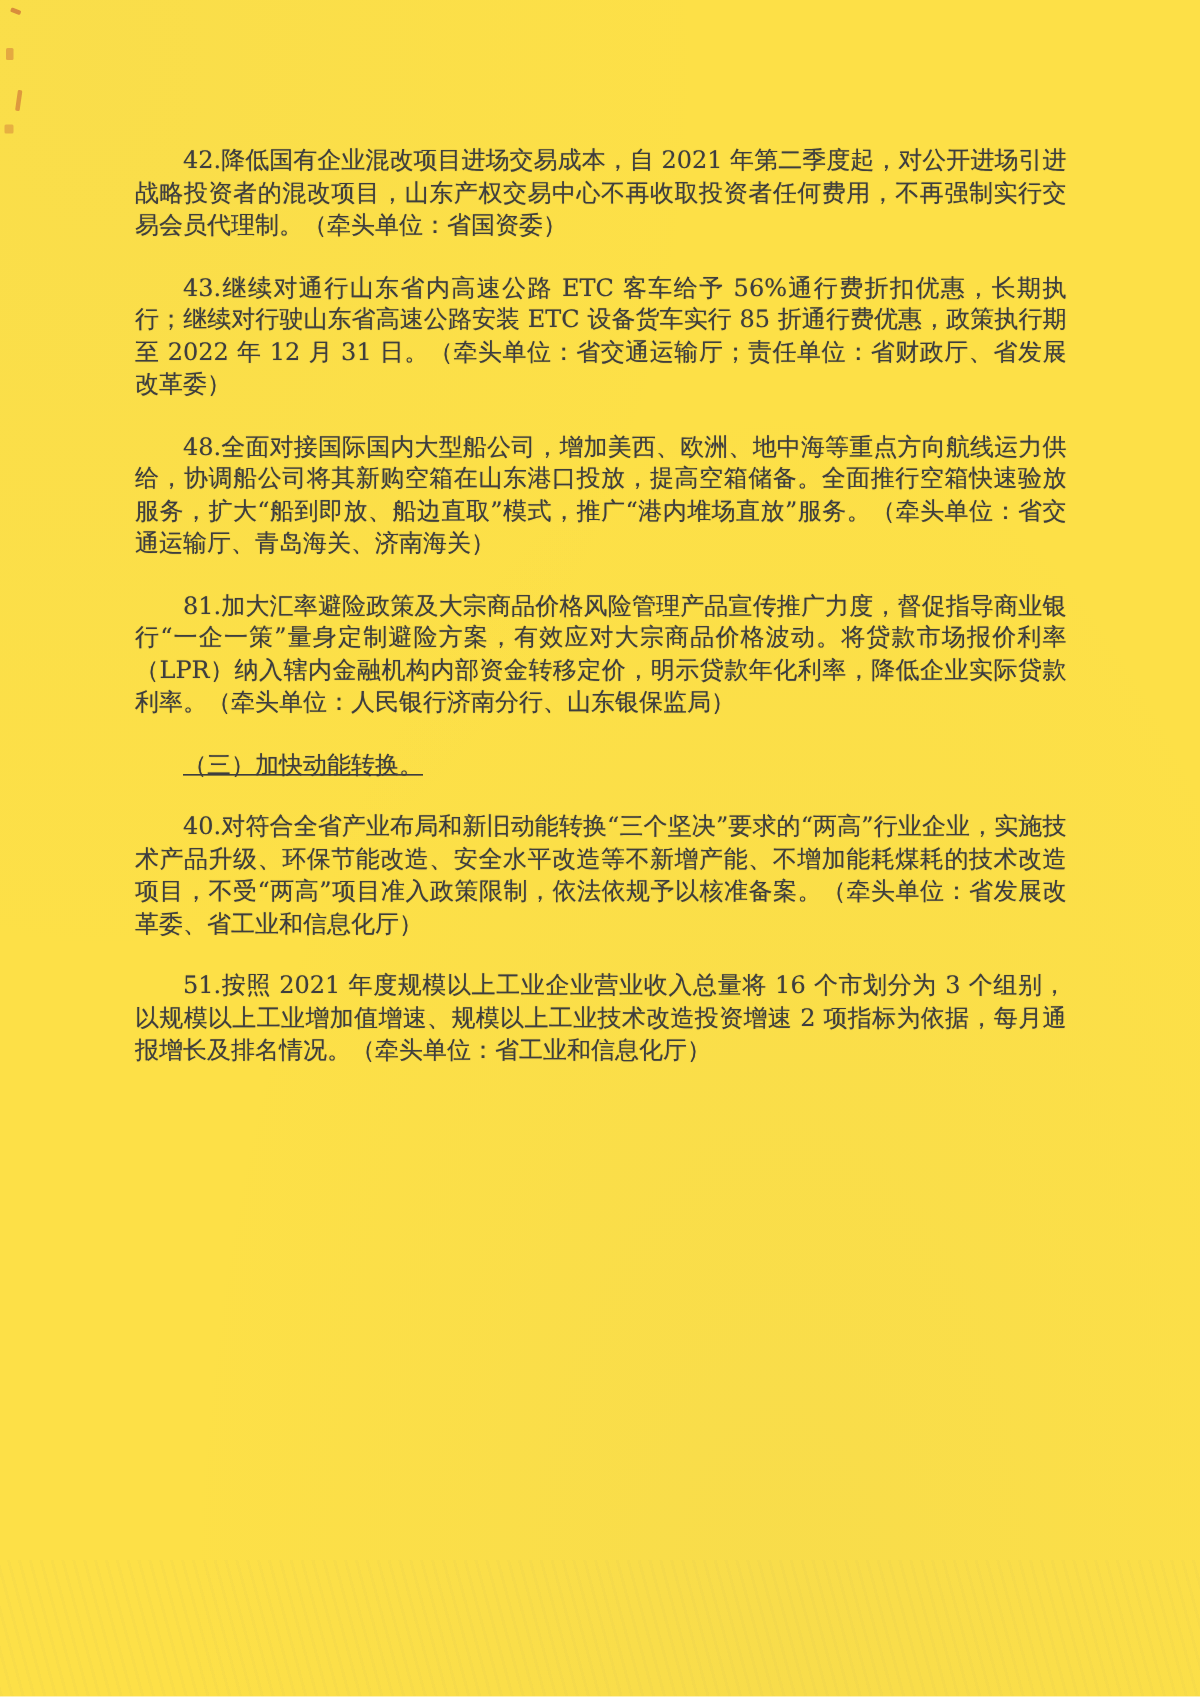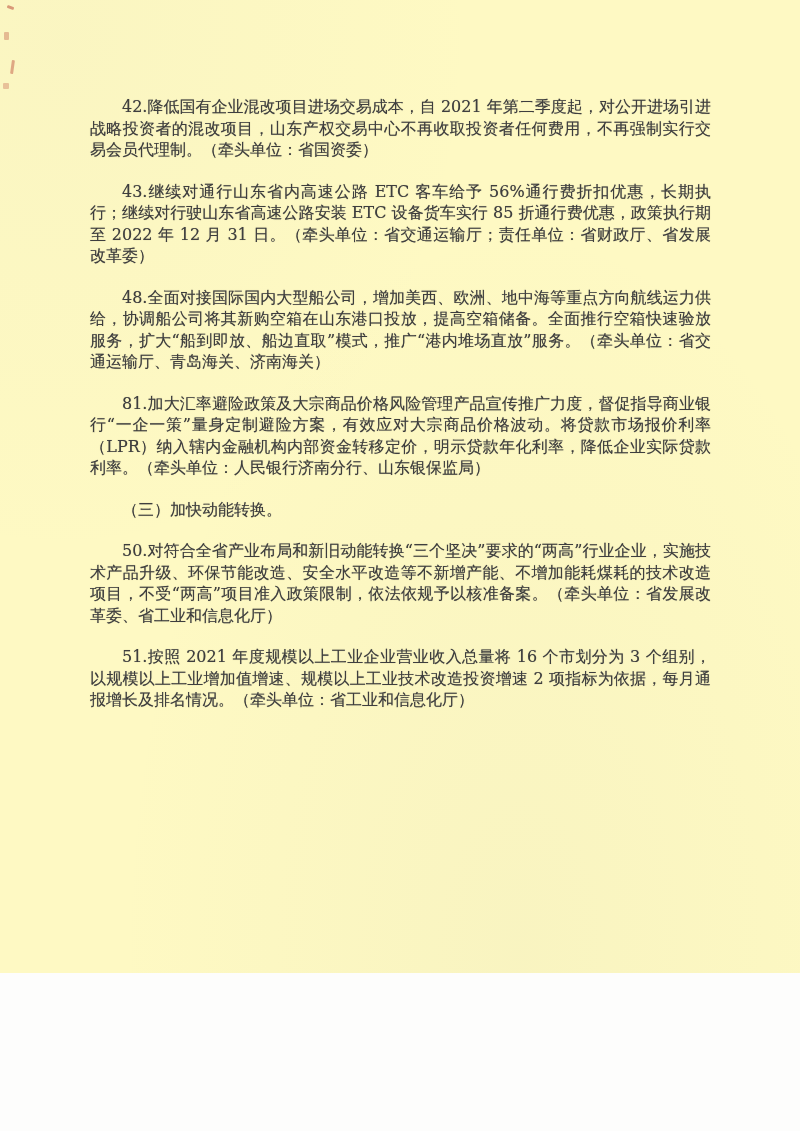"42.降低国有企业混改项目进场交易成本，自 2021" .page { background: #fef9c3 -> #fde047; height: 973px -> 1131px }
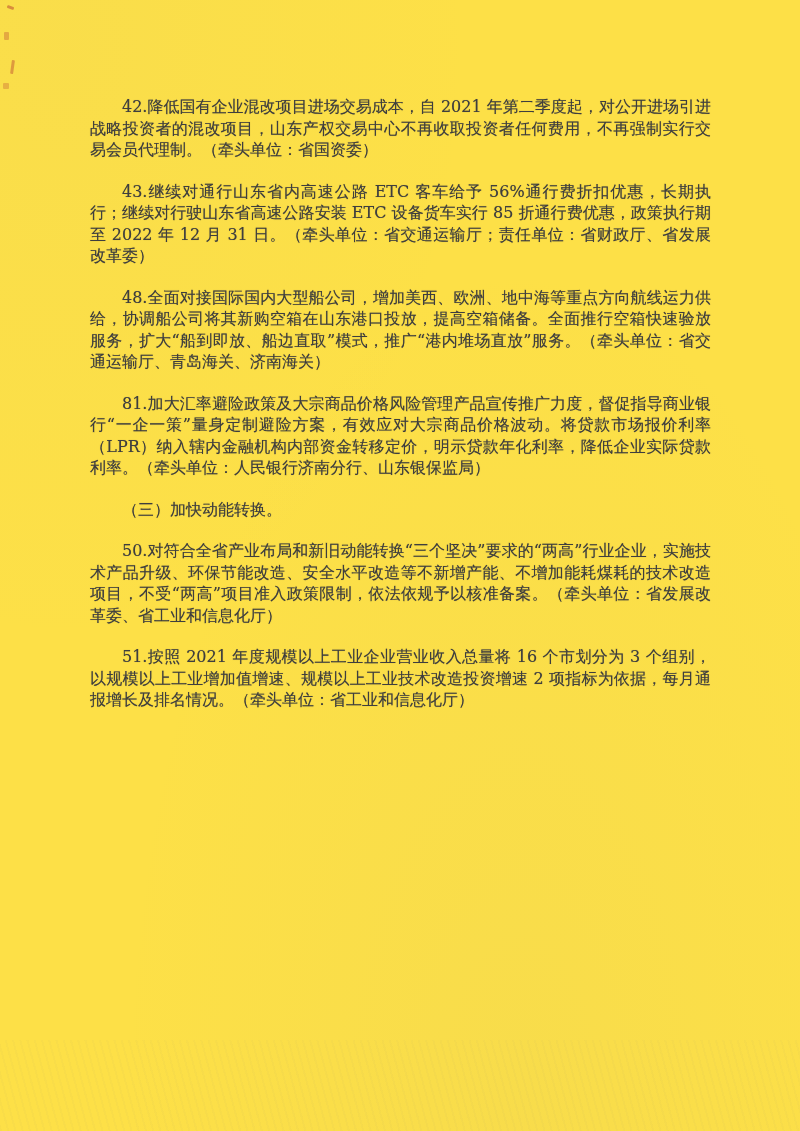"（三）加快动能转换。" .heading { text-decoration: none -> underline }
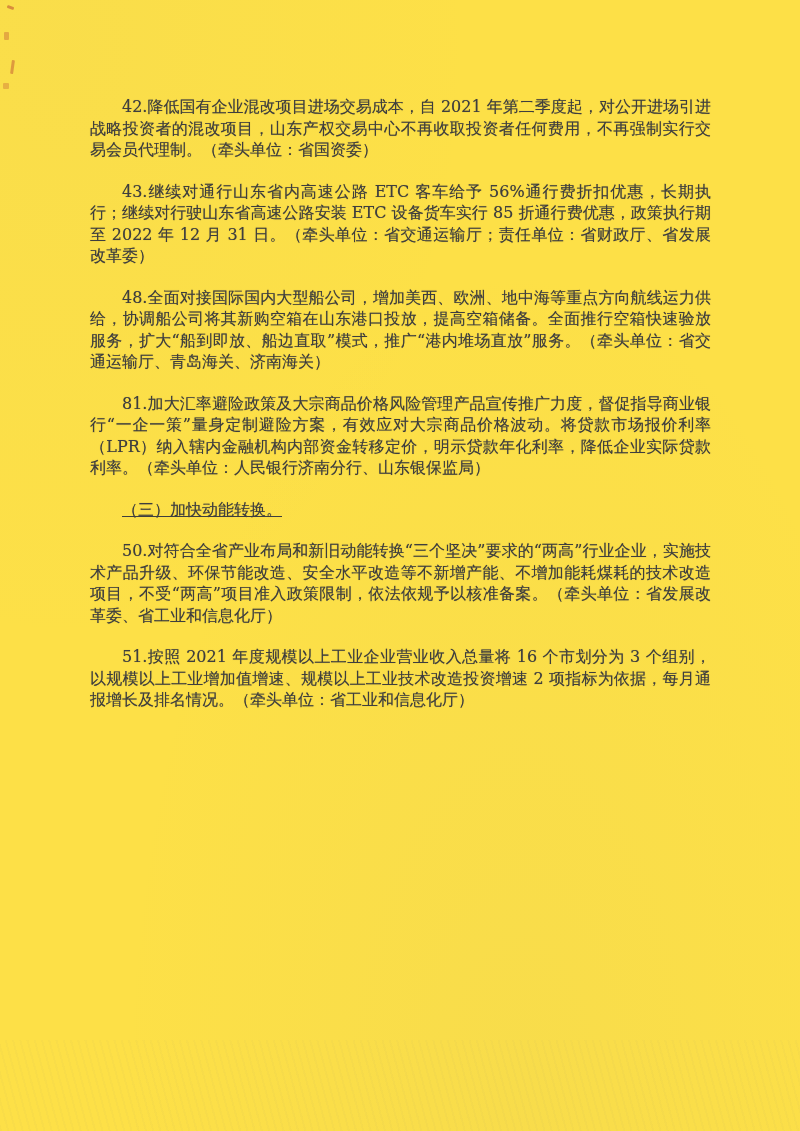"50.对符合全省产业布局和新旧动能转换“三个坚决”要求的“两高”行业企业，实施技" p.para { text: 50 -> 40 }
